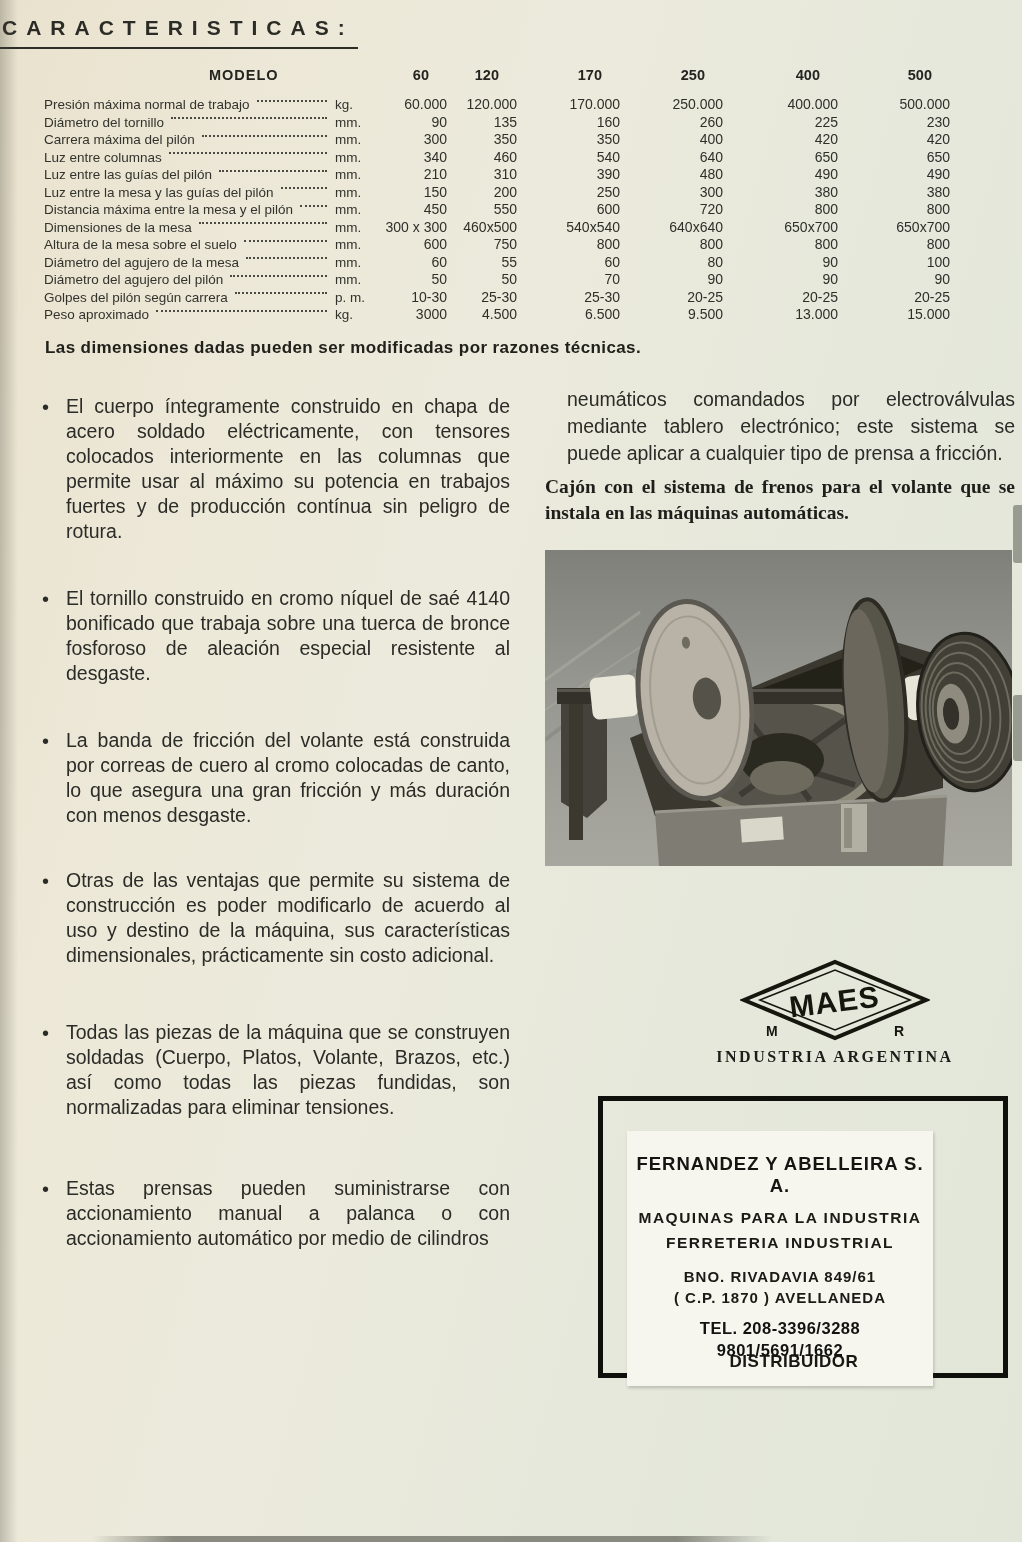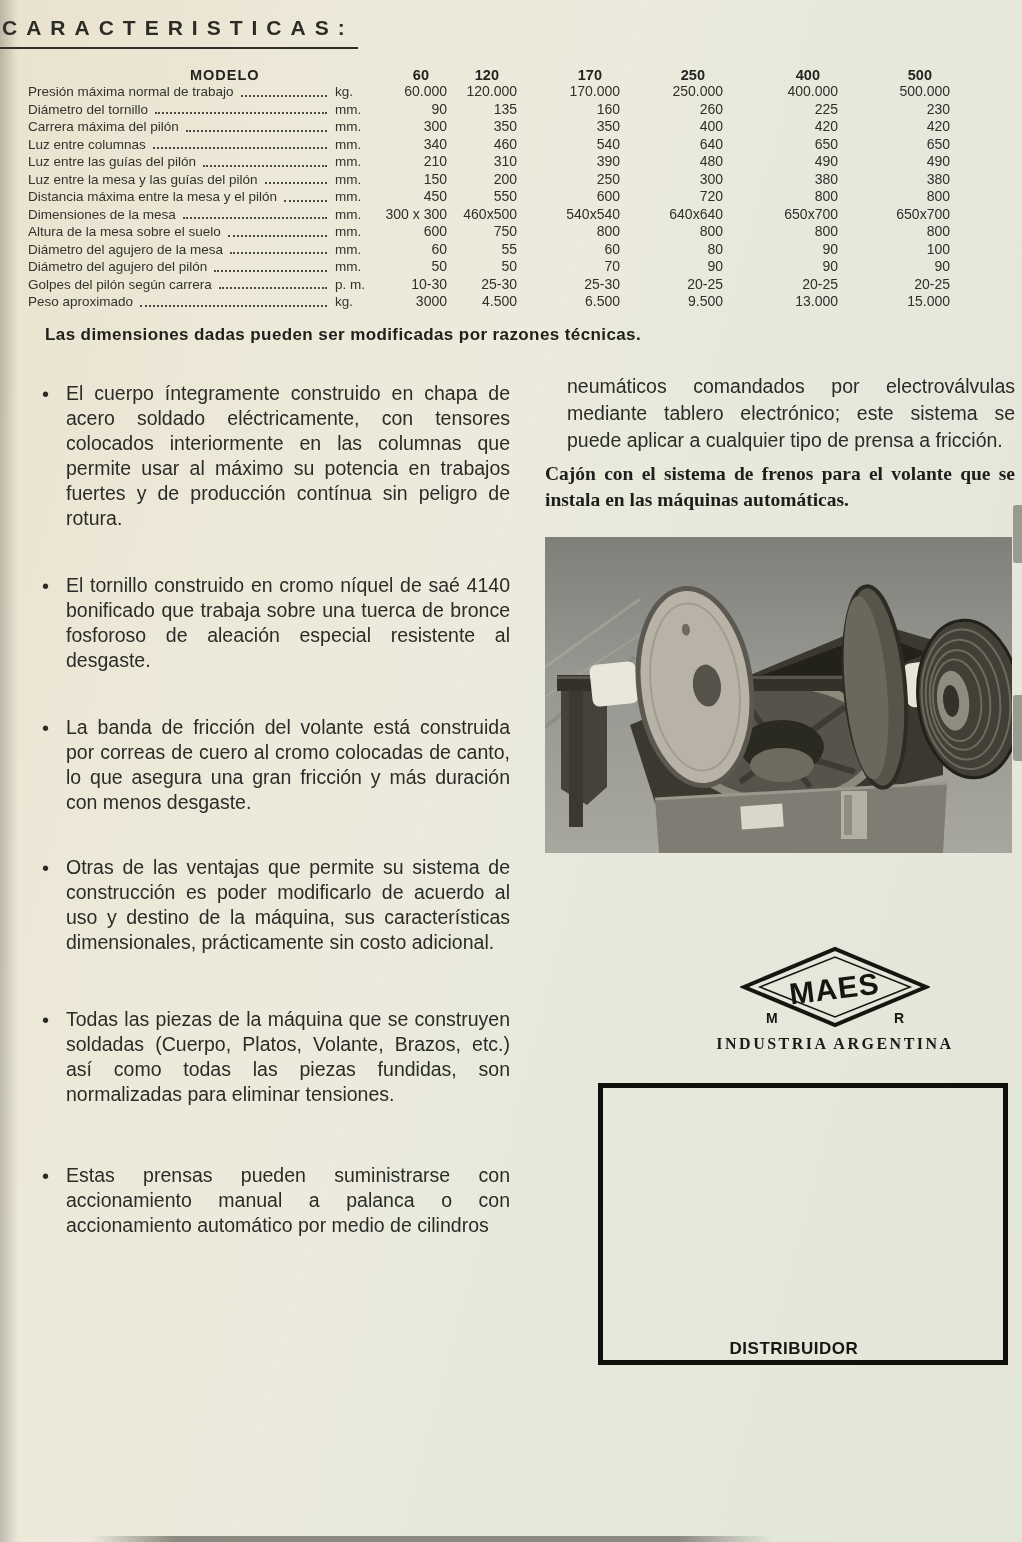"MODELO" .thead { margin-bottom: 0 -> 13px; padding-left: 52px -> 71px }
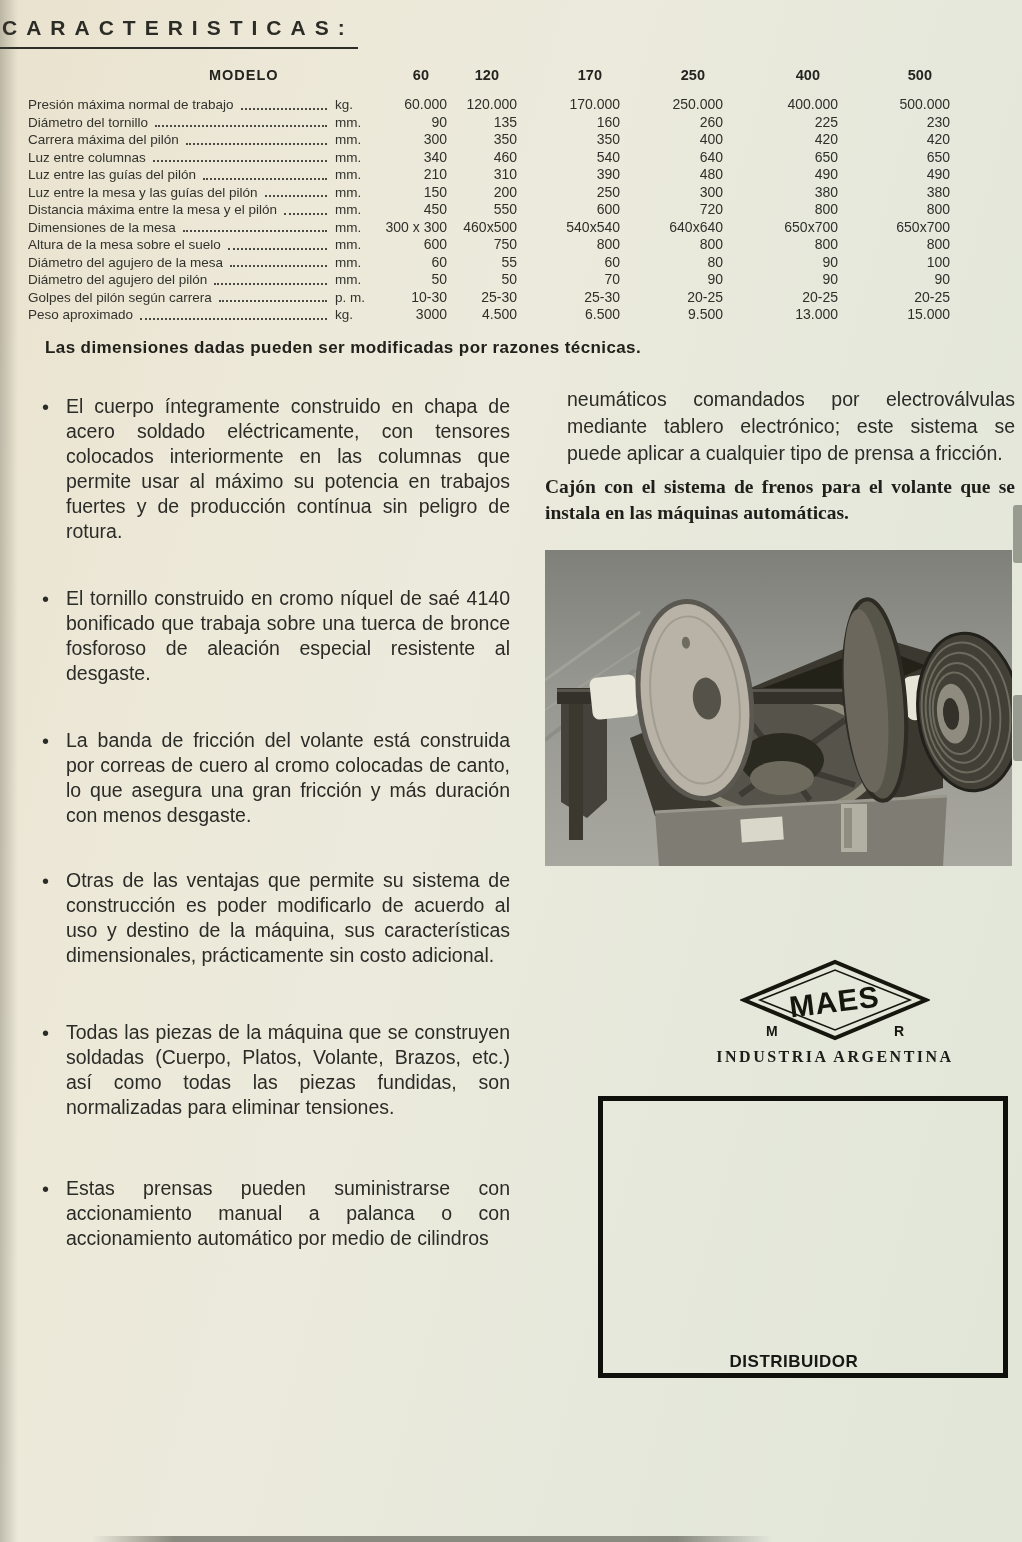"Presión máxima normal de trabajo" .tr { align-items: flex-end -> center; padding-left: 28px -> 44px }
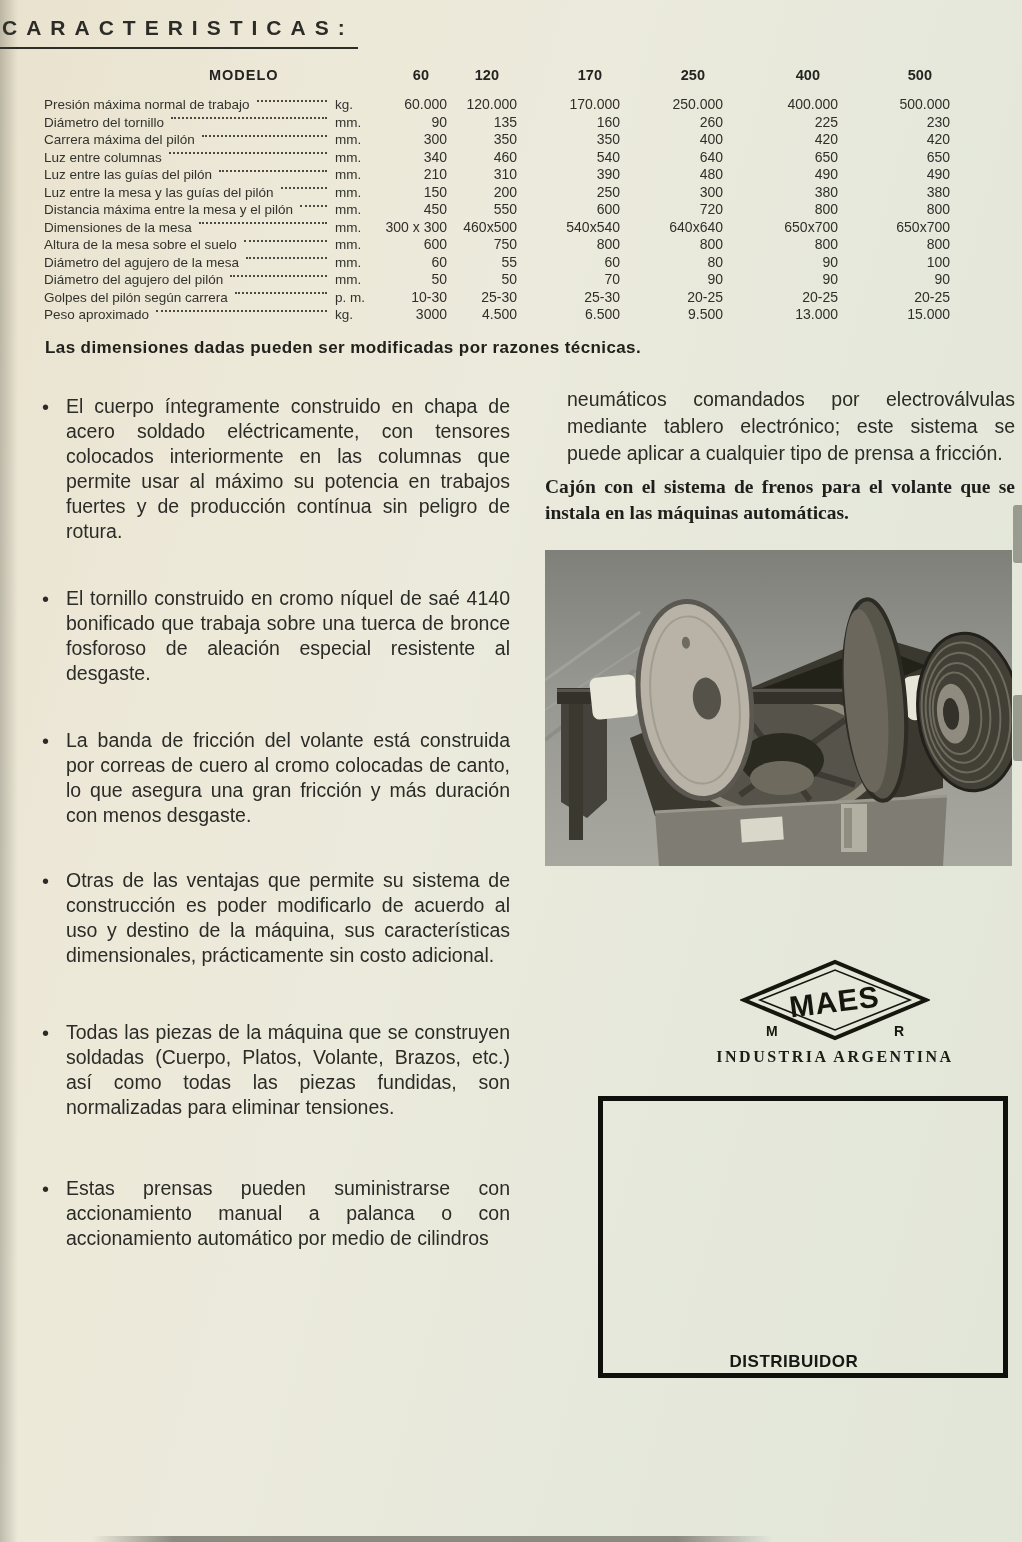"FERNANDEZ Y ABELLEIRA S. A." div.dist-card { html: none -> <div> <div>FERNANDEZ Y ABELLEIRA S. A.</div> <div>MAQUINAS PARA LA INDUSTRIA</div> <div>FERRETERIA INDUSTRIAL</div> <div>BNO. RIVADAVIA 849/61</div> <div>( C.P. 1870 ) AVELLANEDA</div> <div>TEL. 208-3396/3288</div> <div>9801/5691/1662</div> </div> }
